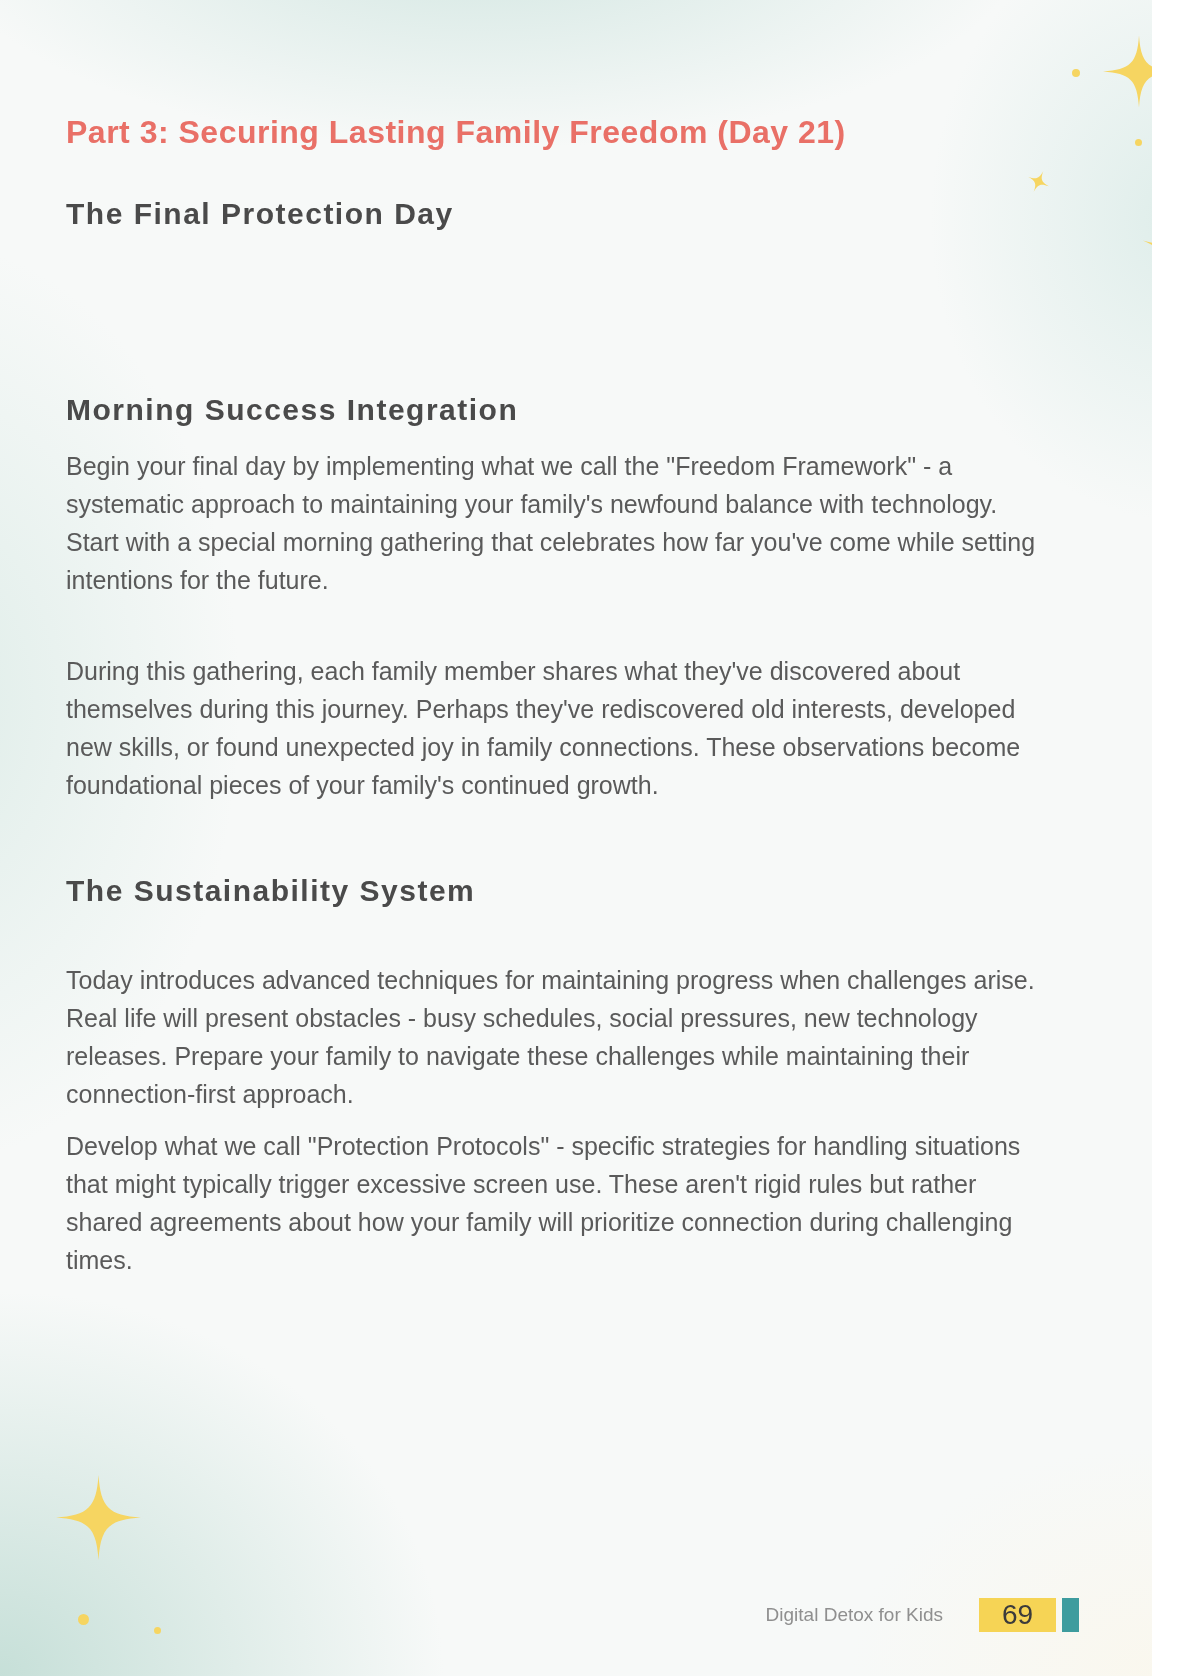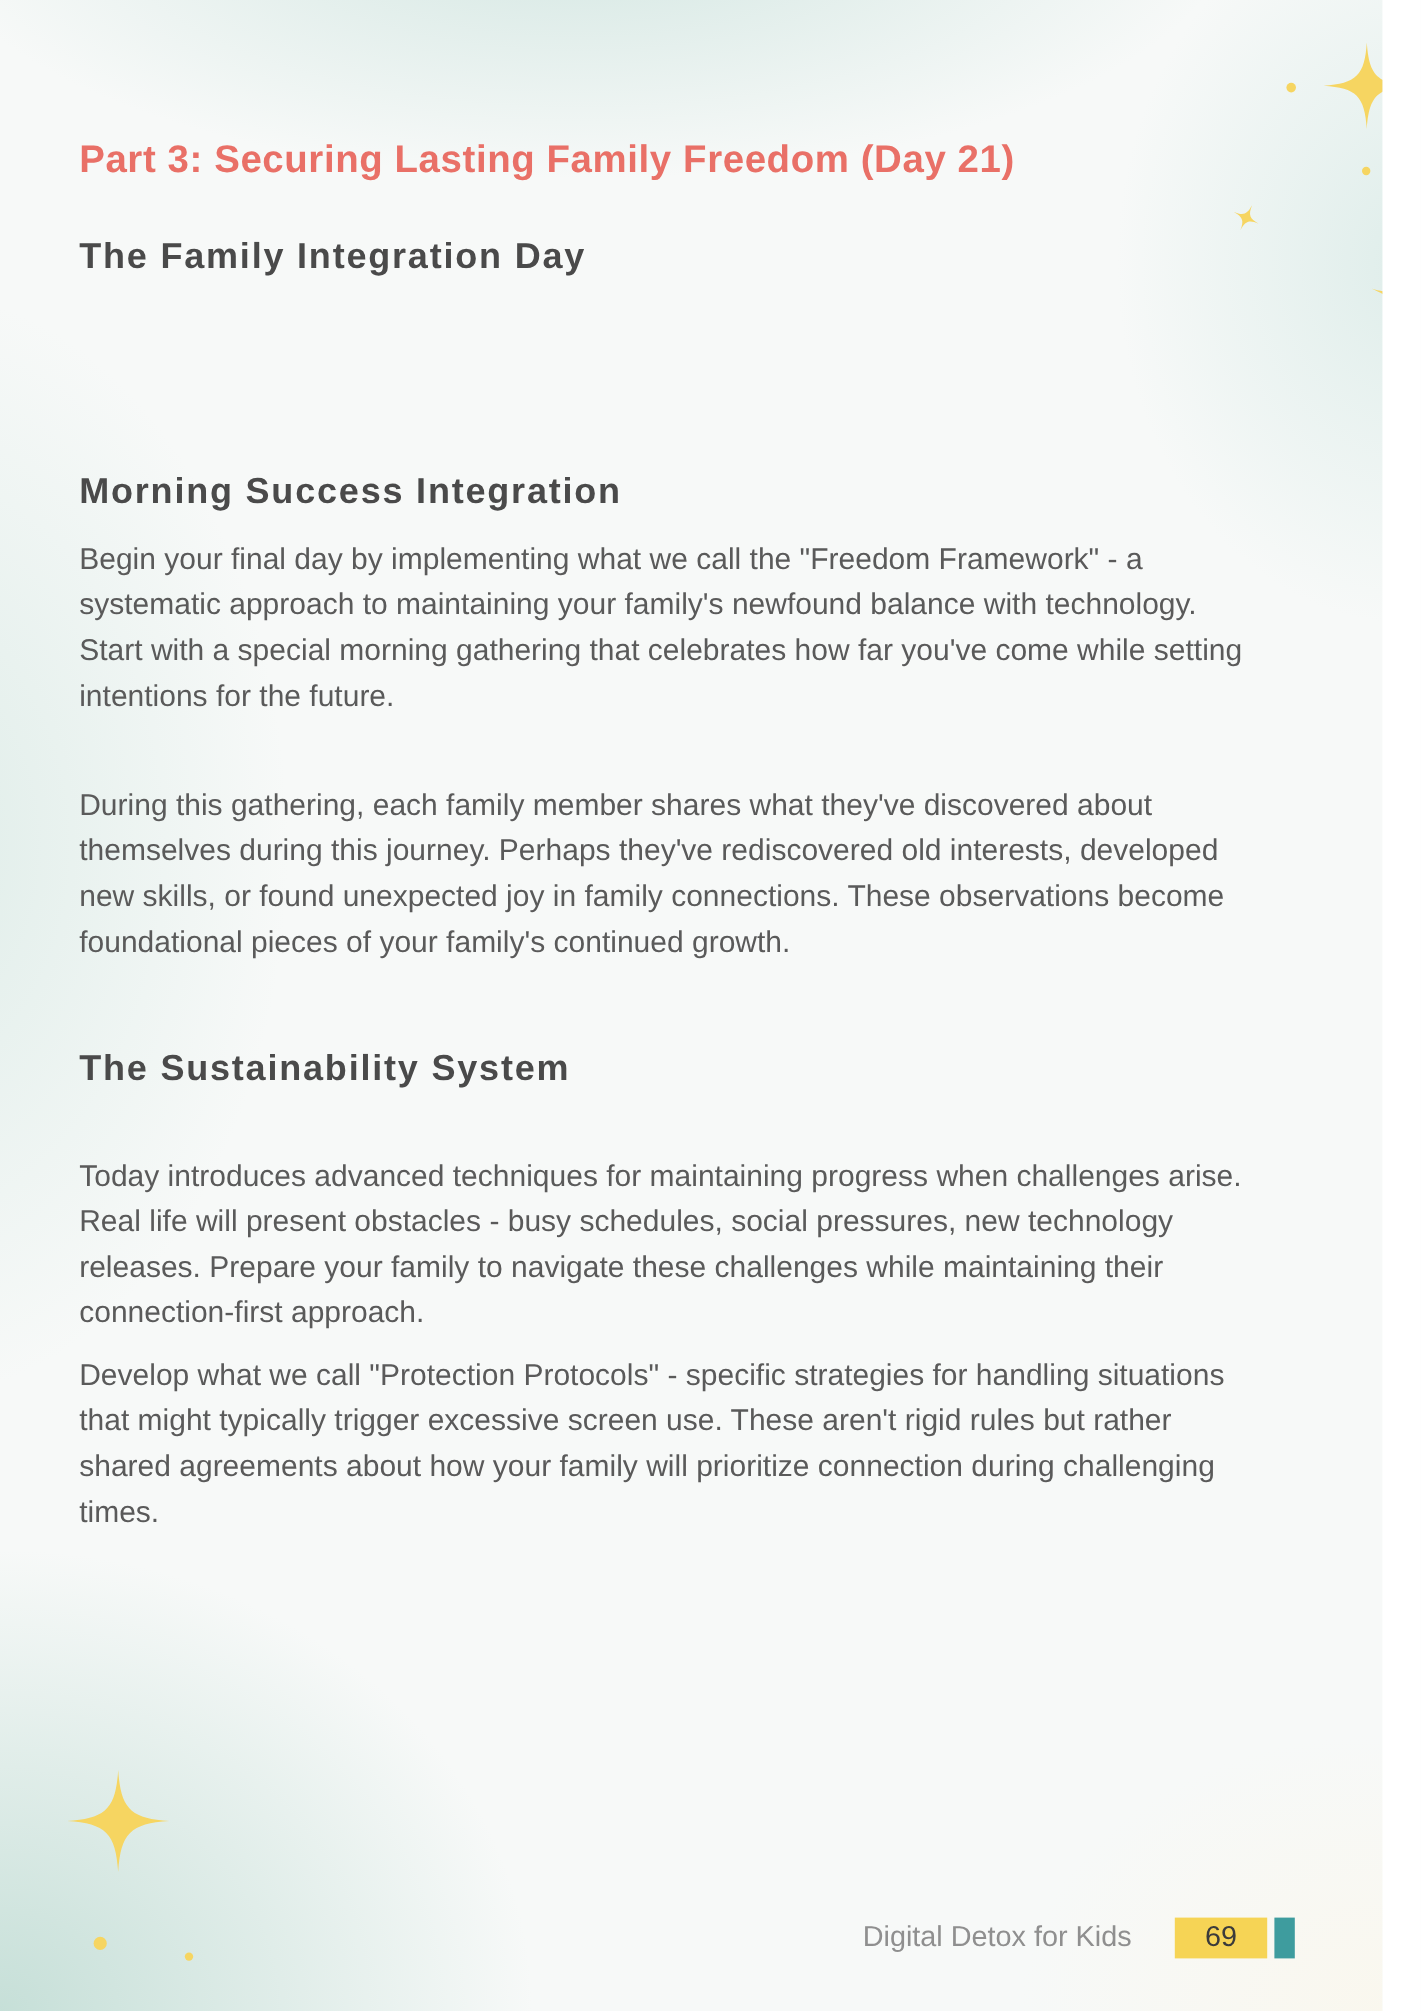"The Family Integration Day" h2.section-heading { text: Family Integration -> Final Protection }
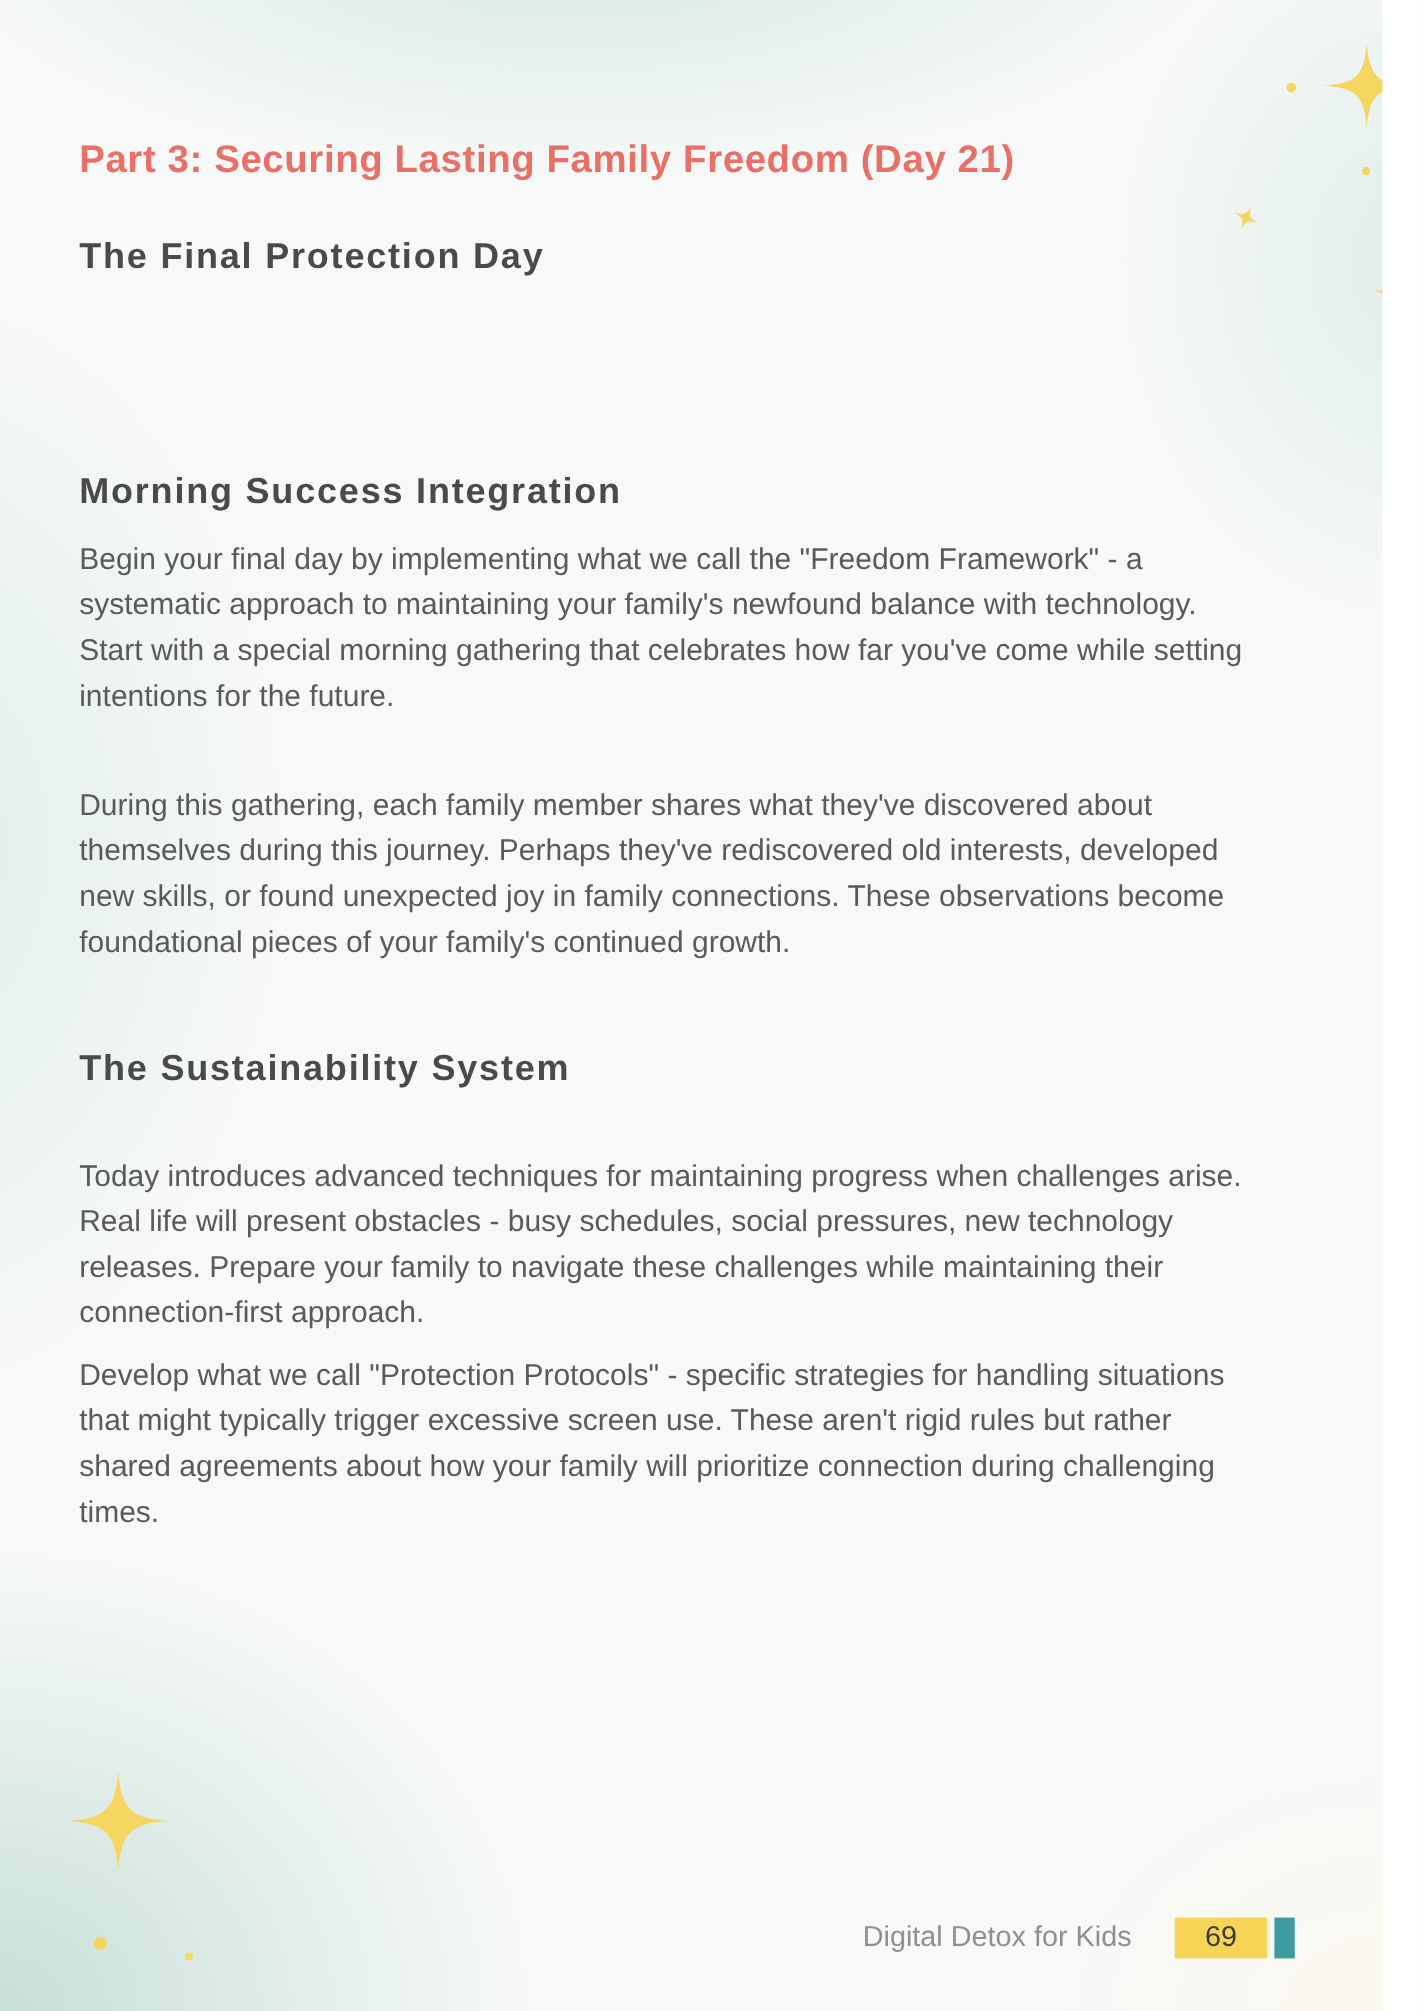"Digital Detox for Kids" .footer-title { font-size: 24px -> 19px }
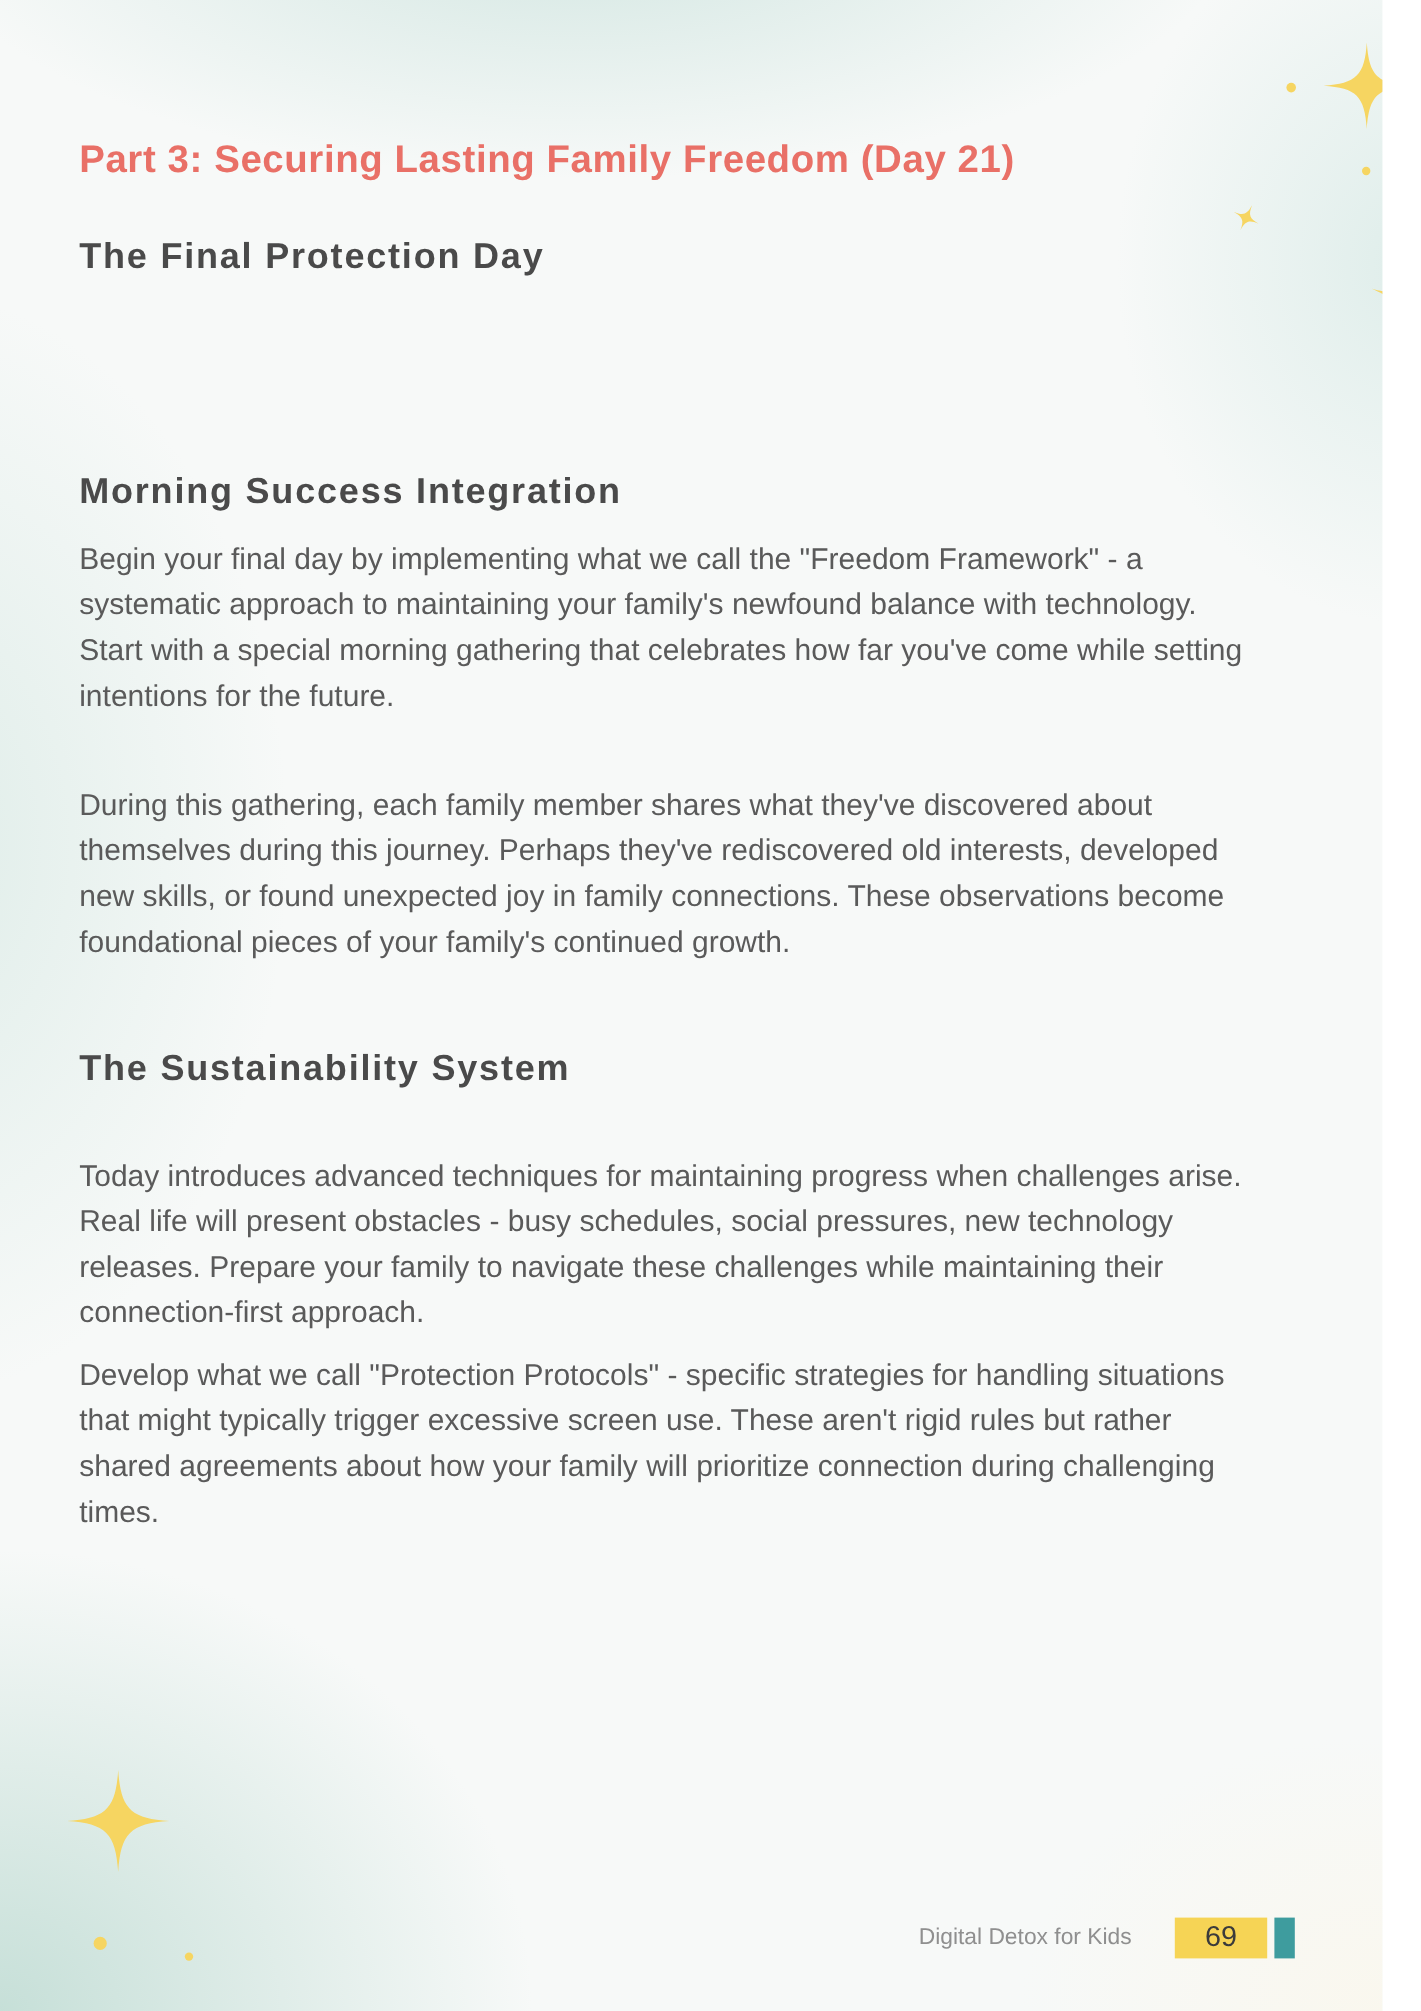"69" .page-number-badge { font-size: 24px -> 28px }
